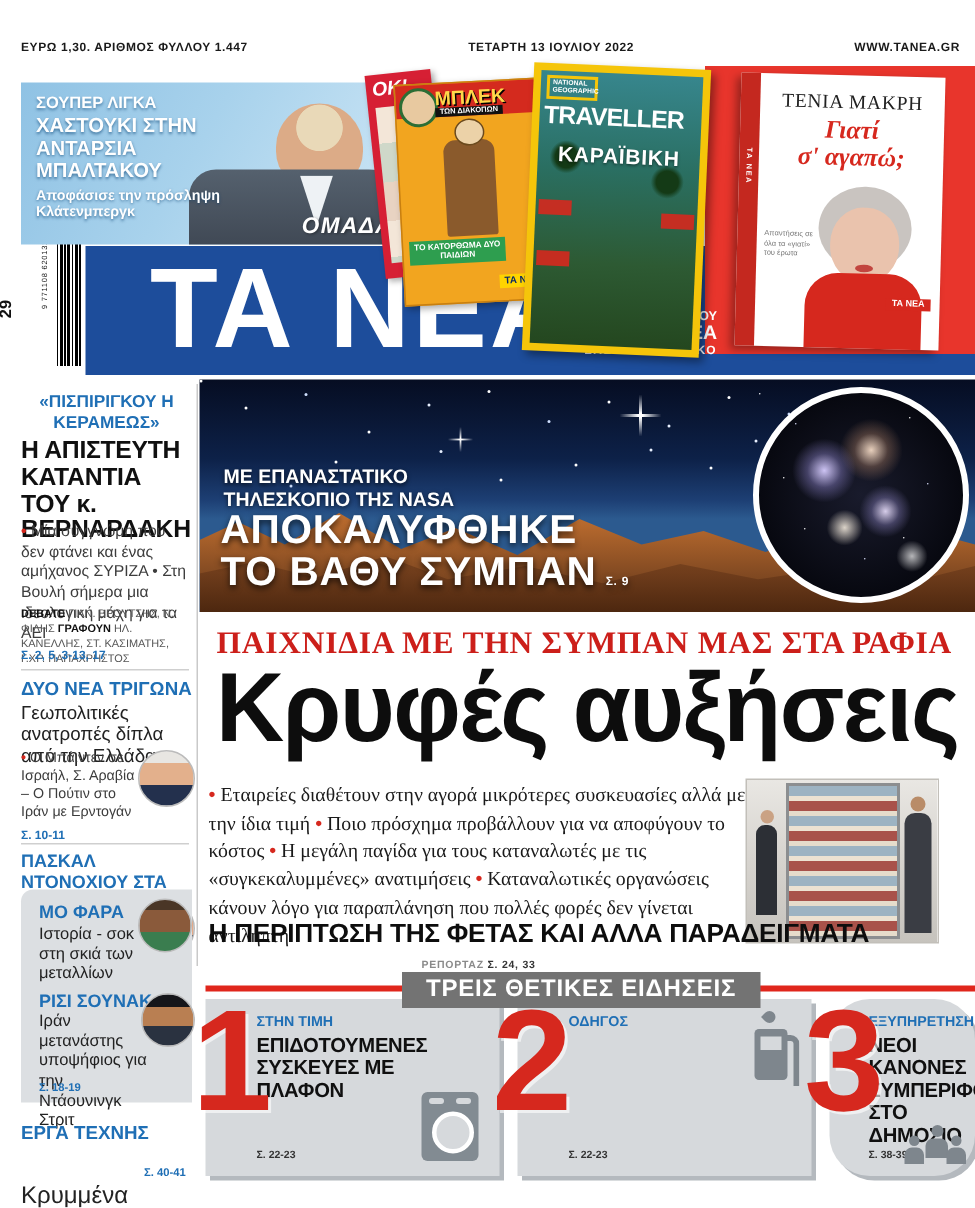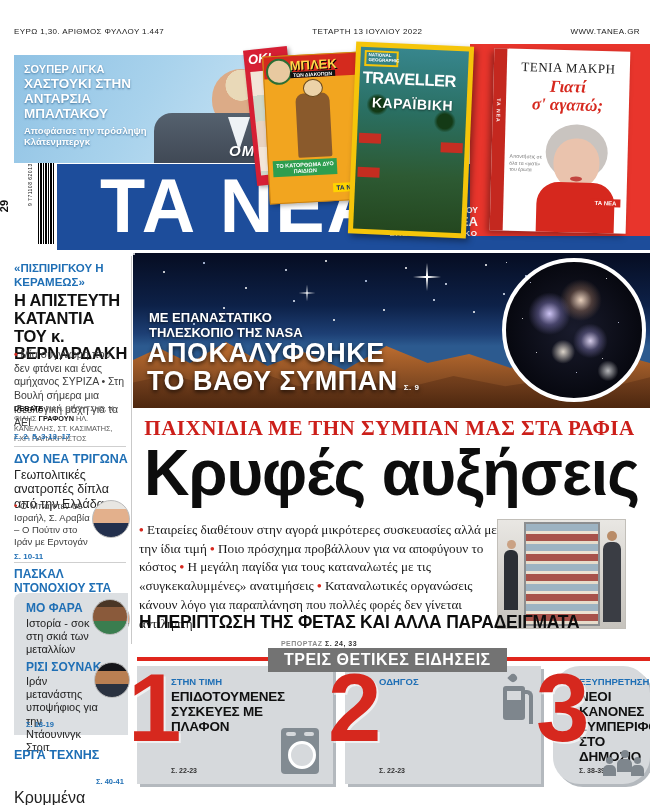"ΕΥΡΩ 1,30. ΑΡΙΘΜΟΣ ΦΥΛΛΟΥ 1.447" .topbar { font-weight: normal -> bold }
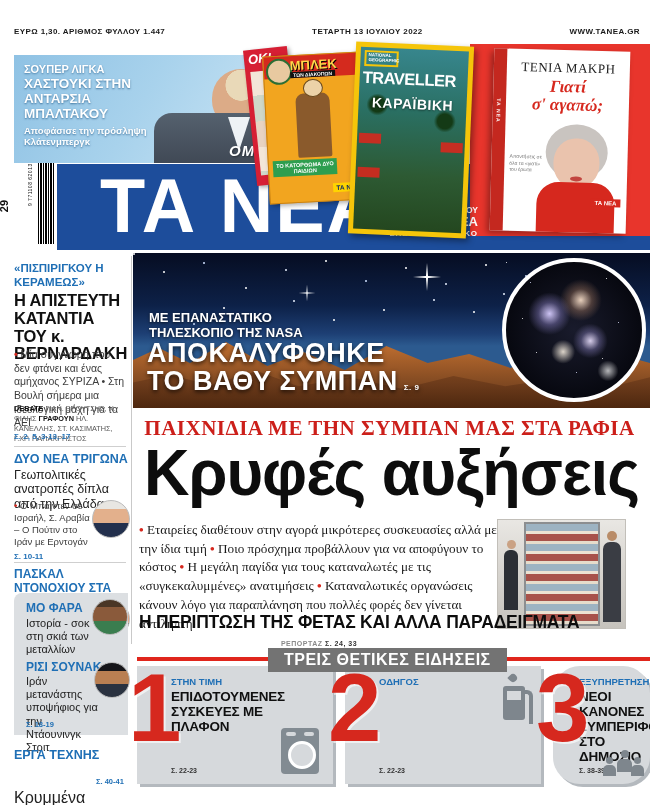"ΣΟΥΠΕΡ ΛΙΓΚΑ" .promo-left { padding-left: 28px -> none }
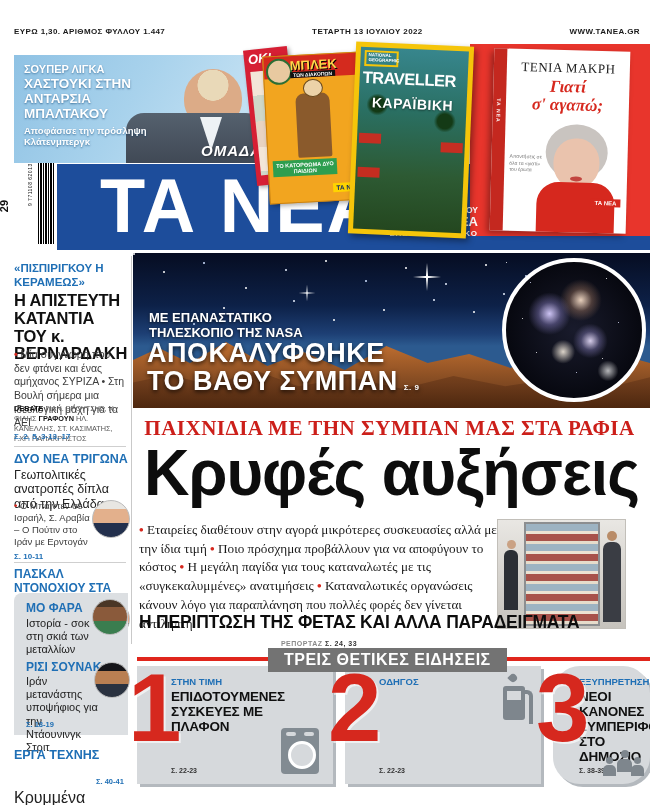"«ΠΙΣΠΙΡΙΓΚΟΥ Η ΚΕΡΑΜΕΩΣ»" .a1-kicker { text-align: none -> center }
